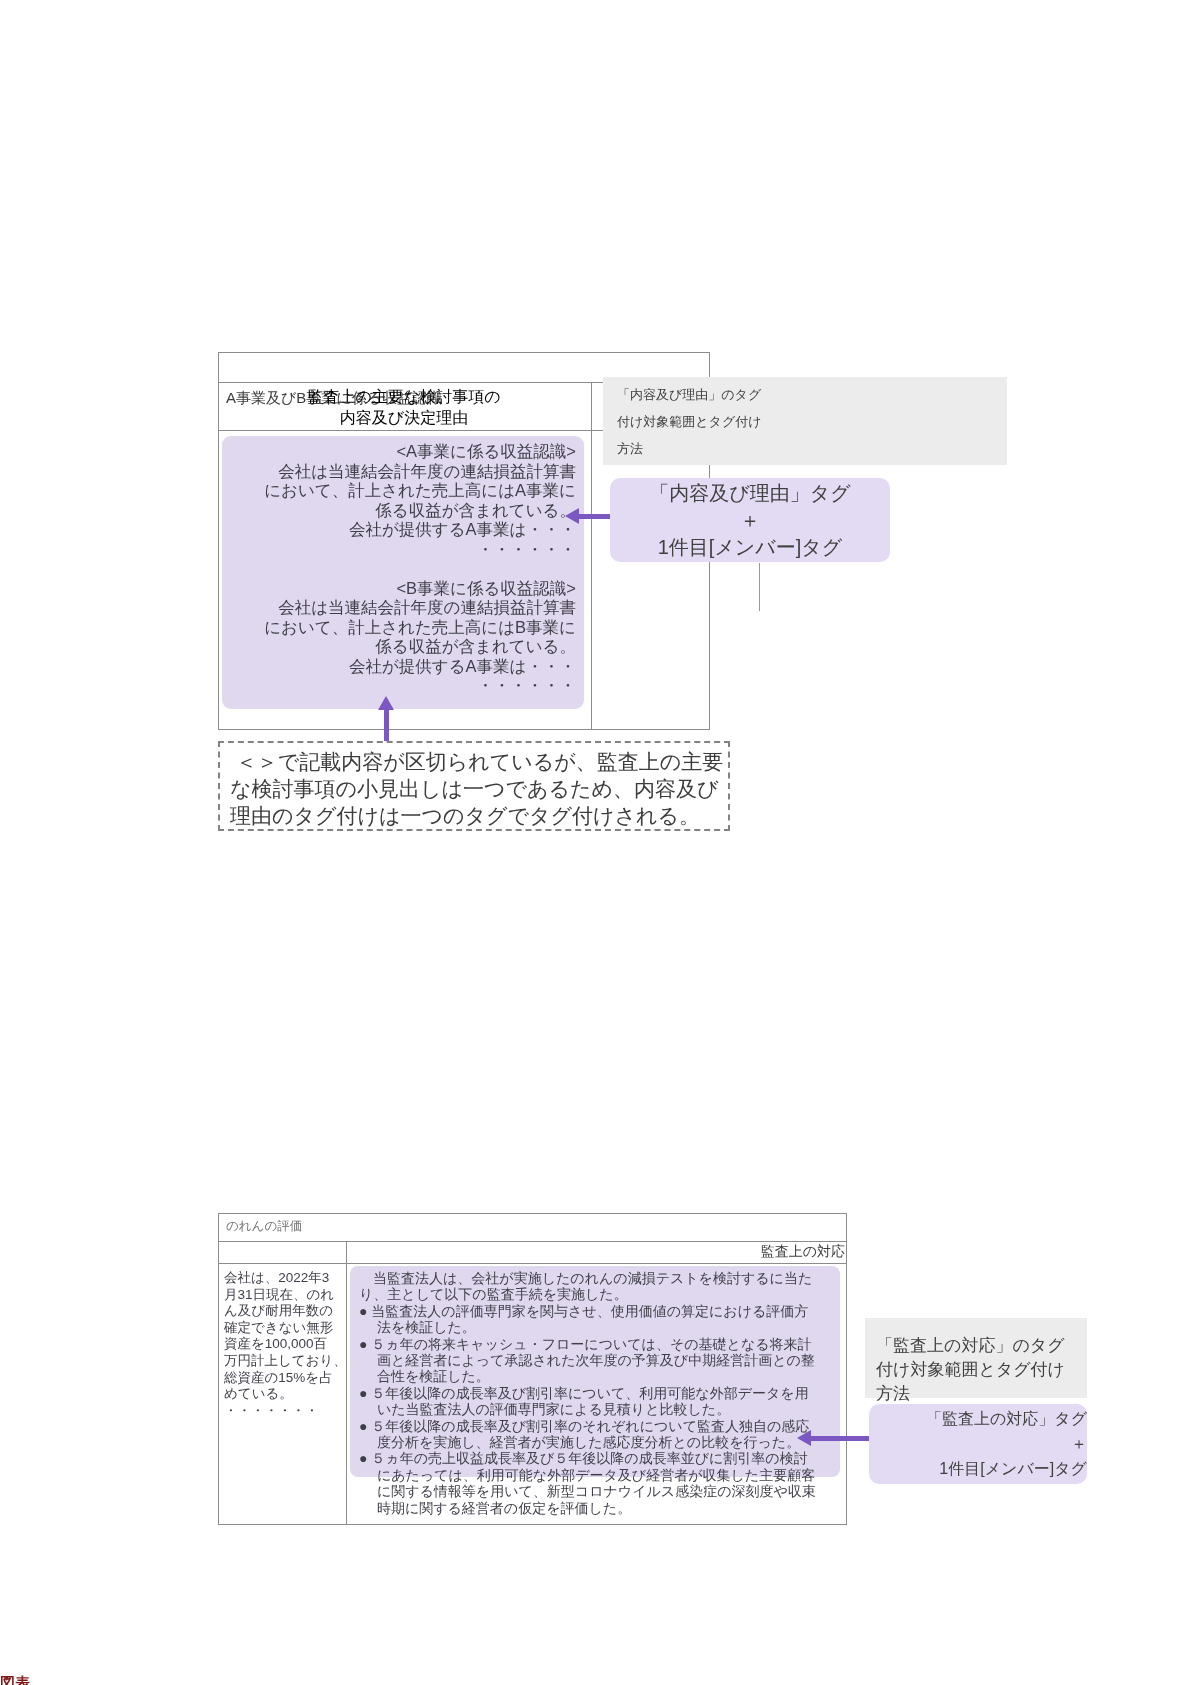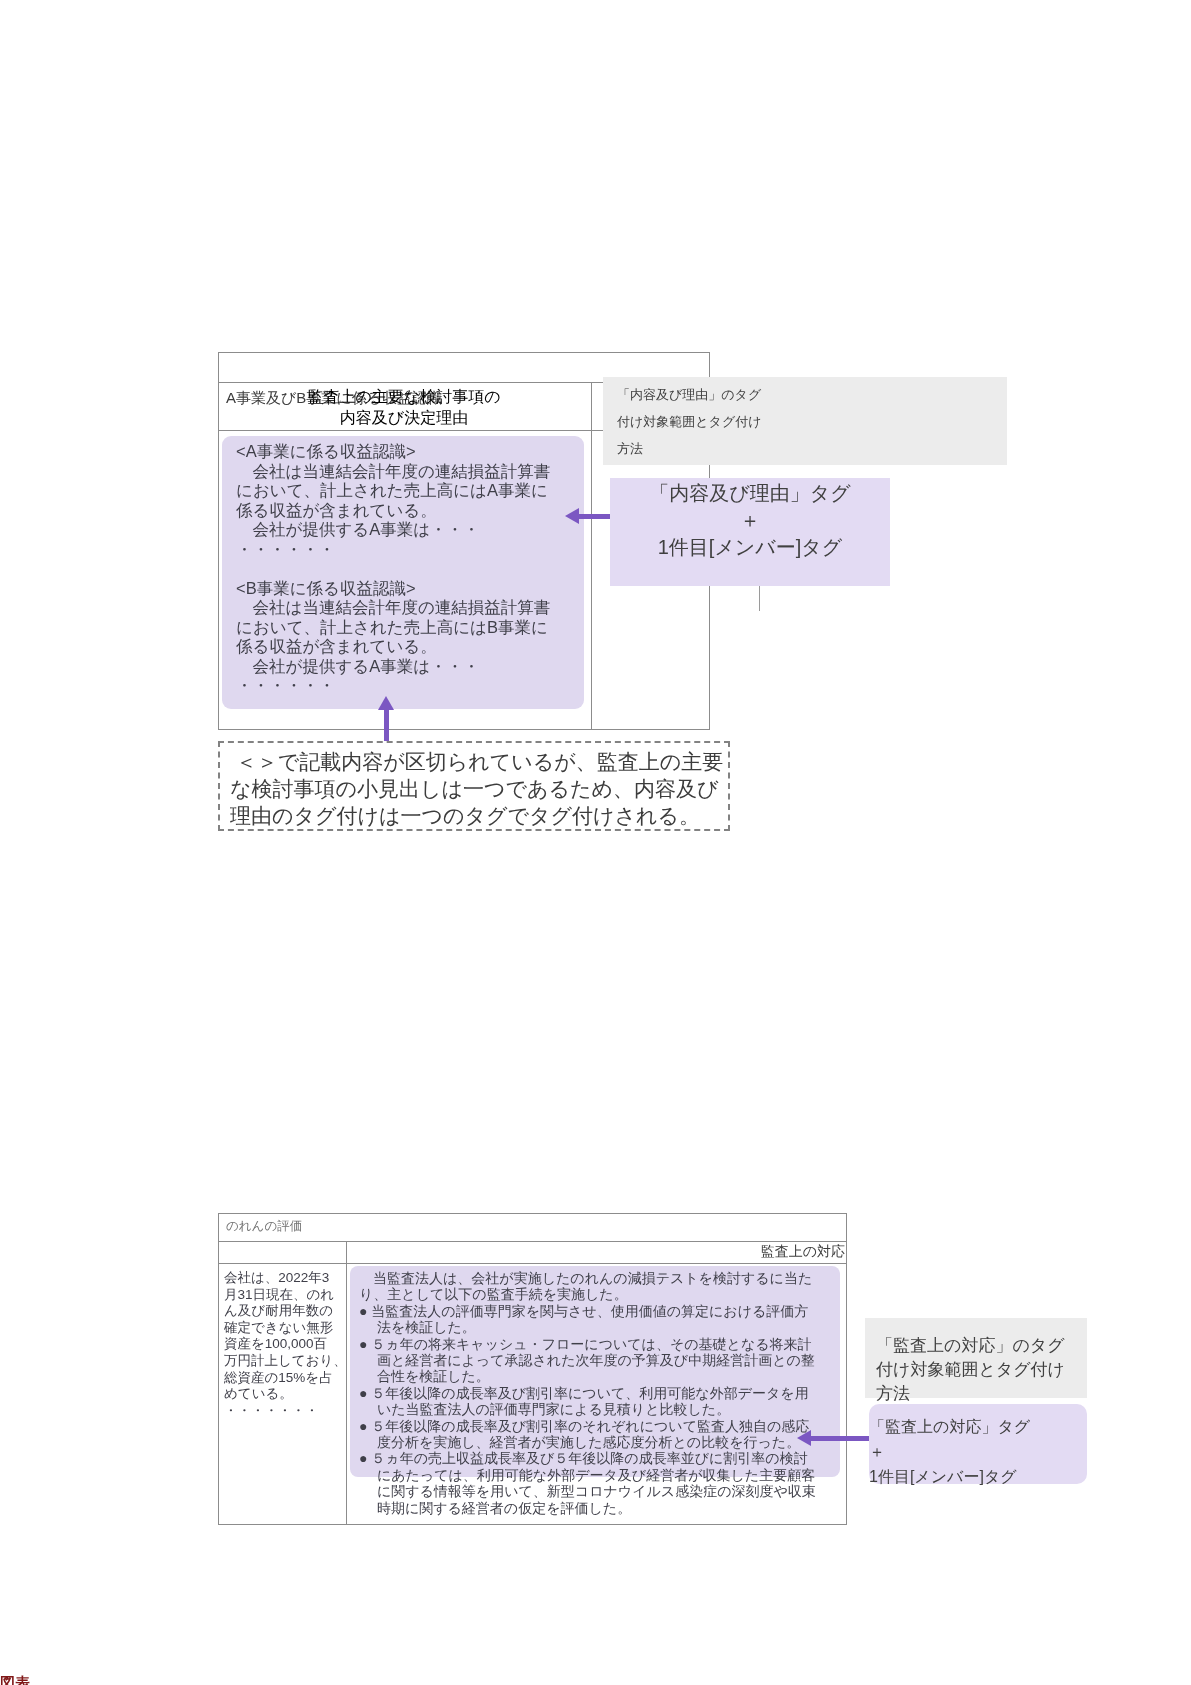"<A事業に係る収益認識>" .hl1 { padding: 6px 14px -> 6px 8px; text-align: none -> right }
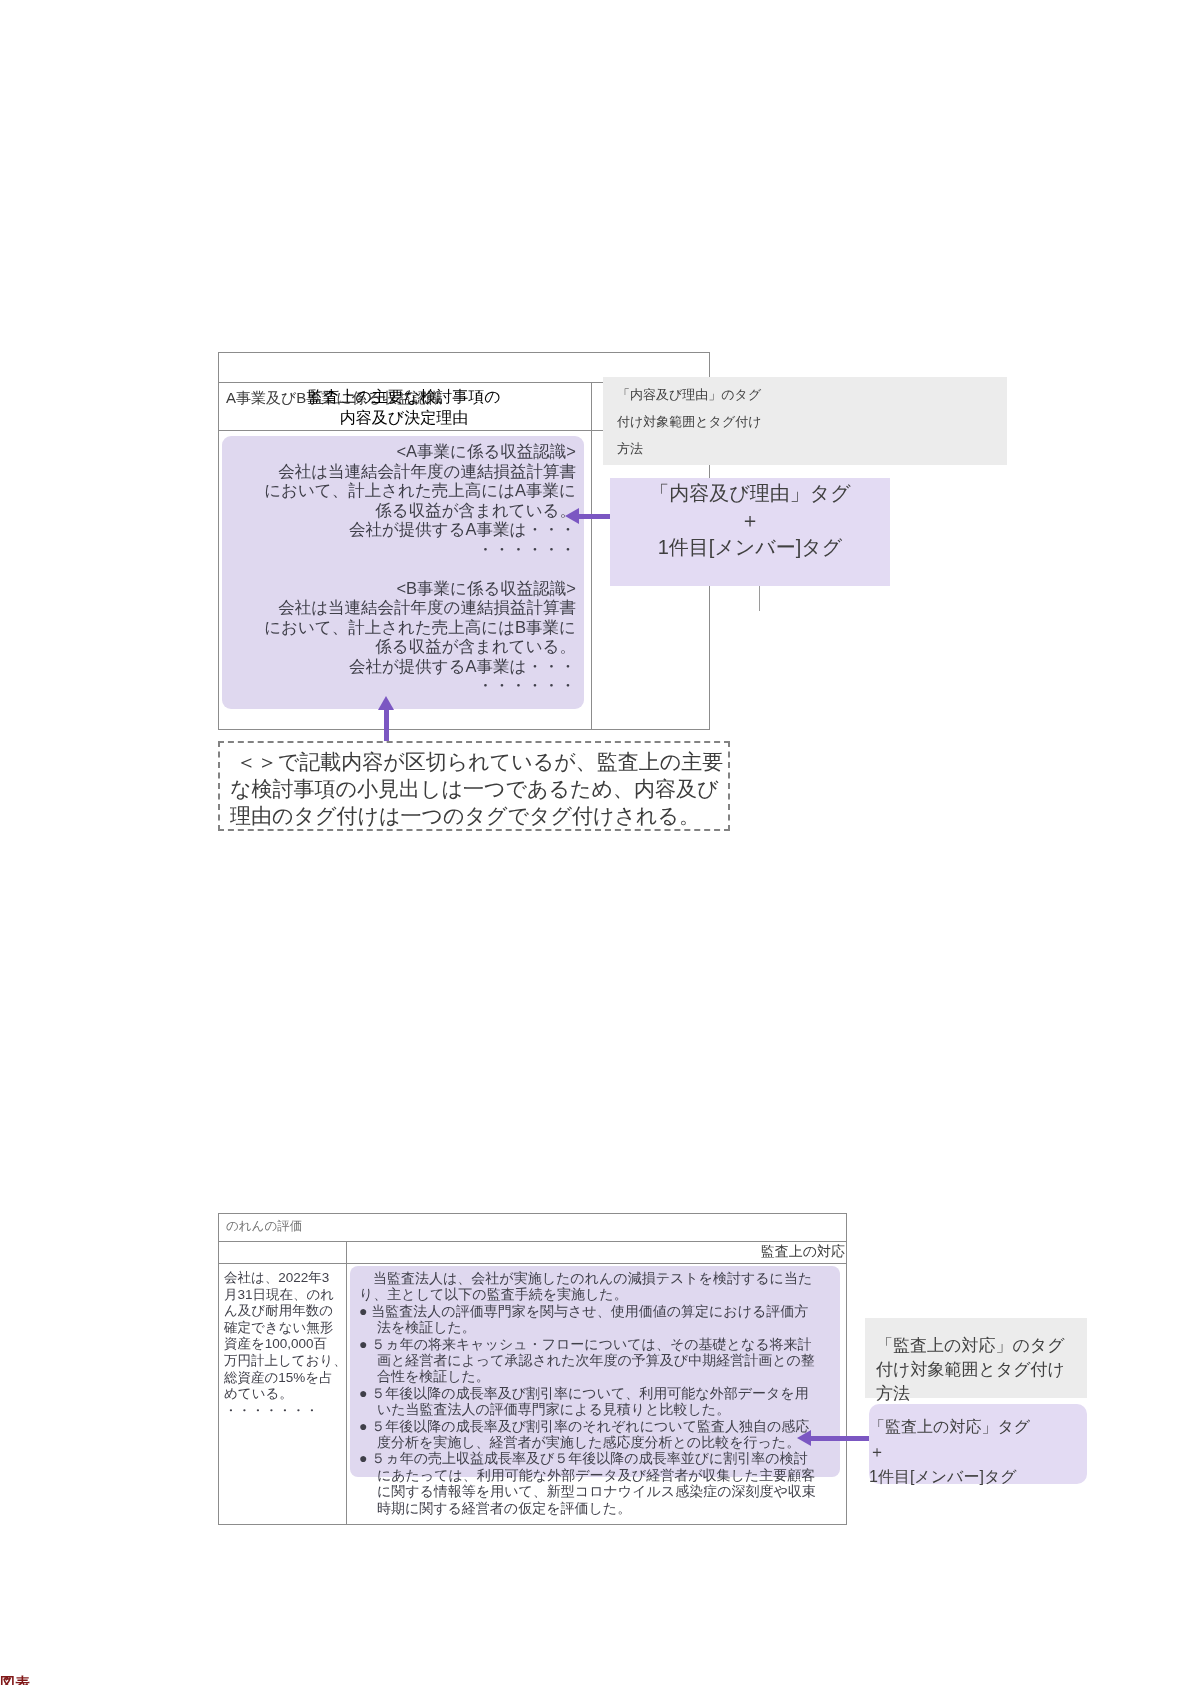"「内容及び理由」タグ" .pbox1 { border-radius: 0 -> 10px; height: 108px -> 84px }
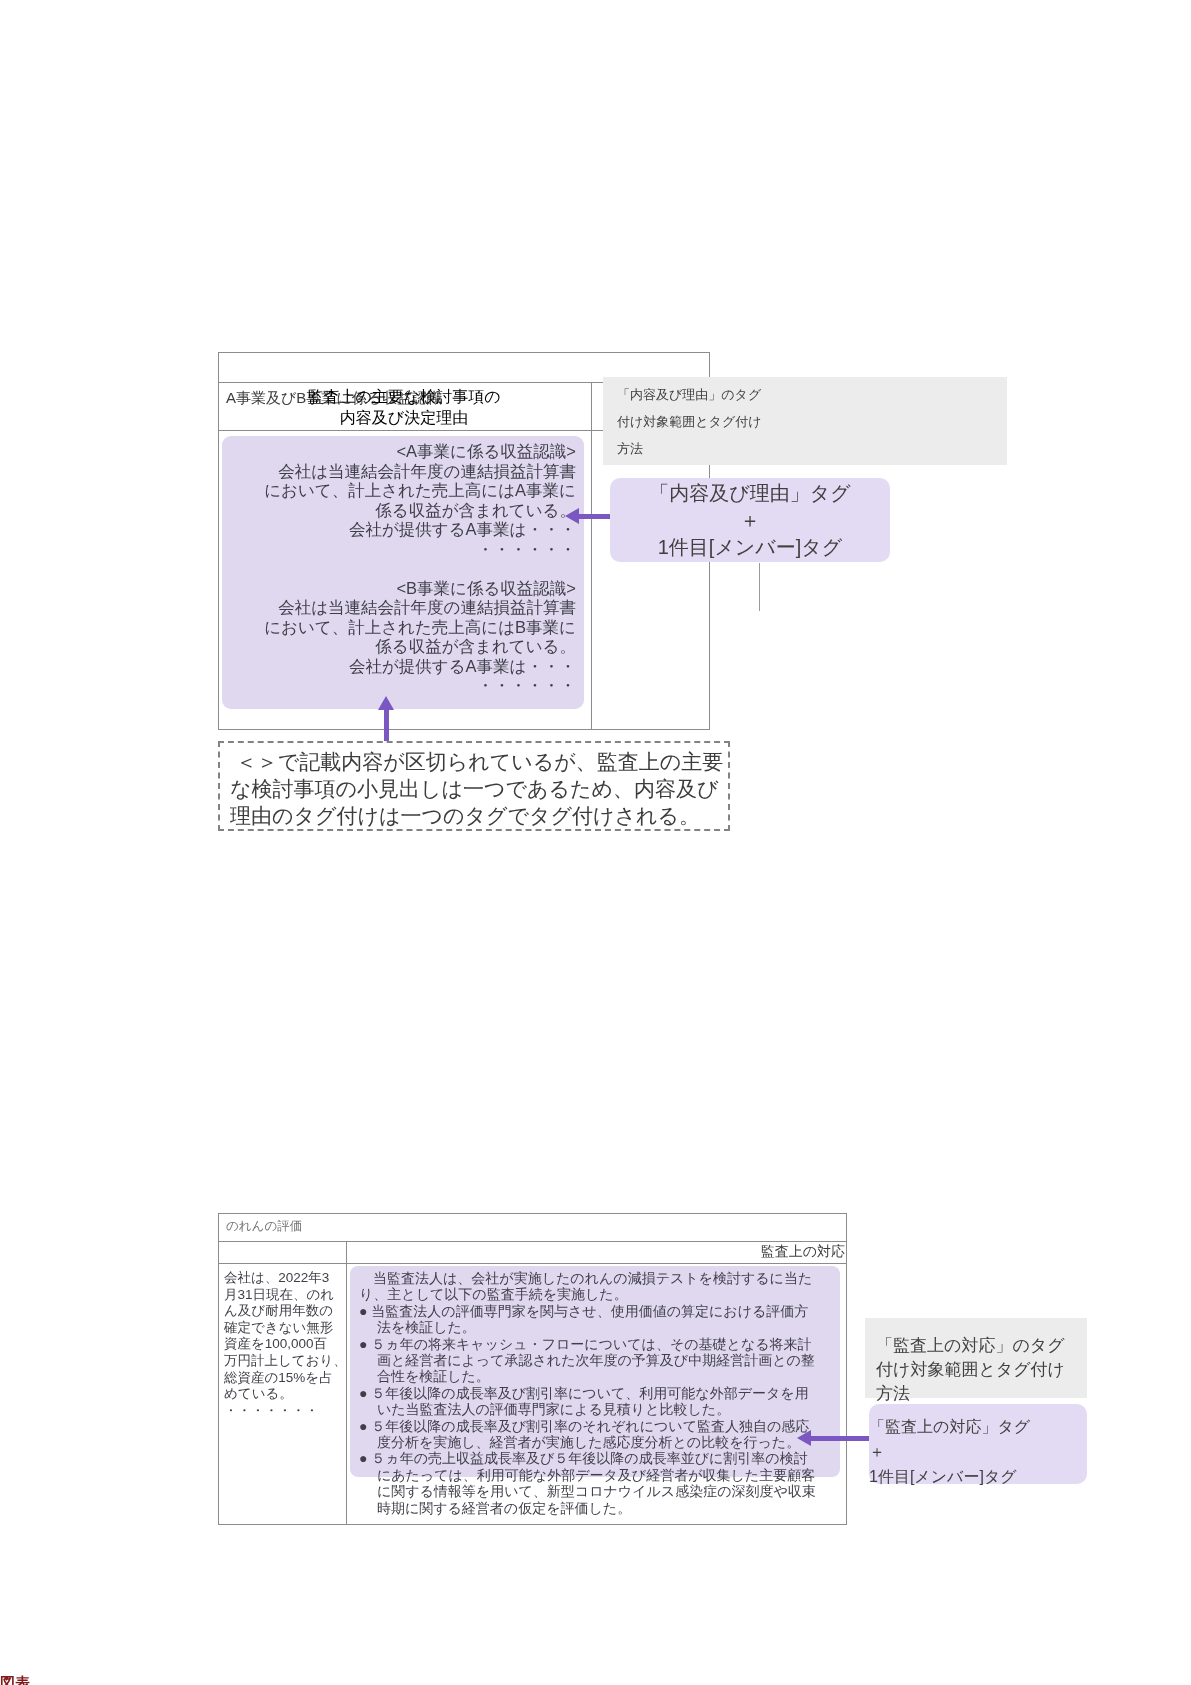"「監査上の対応」タグ" .pbox2 { padding-top: 10px -> 2px; text-align: left -> right }
